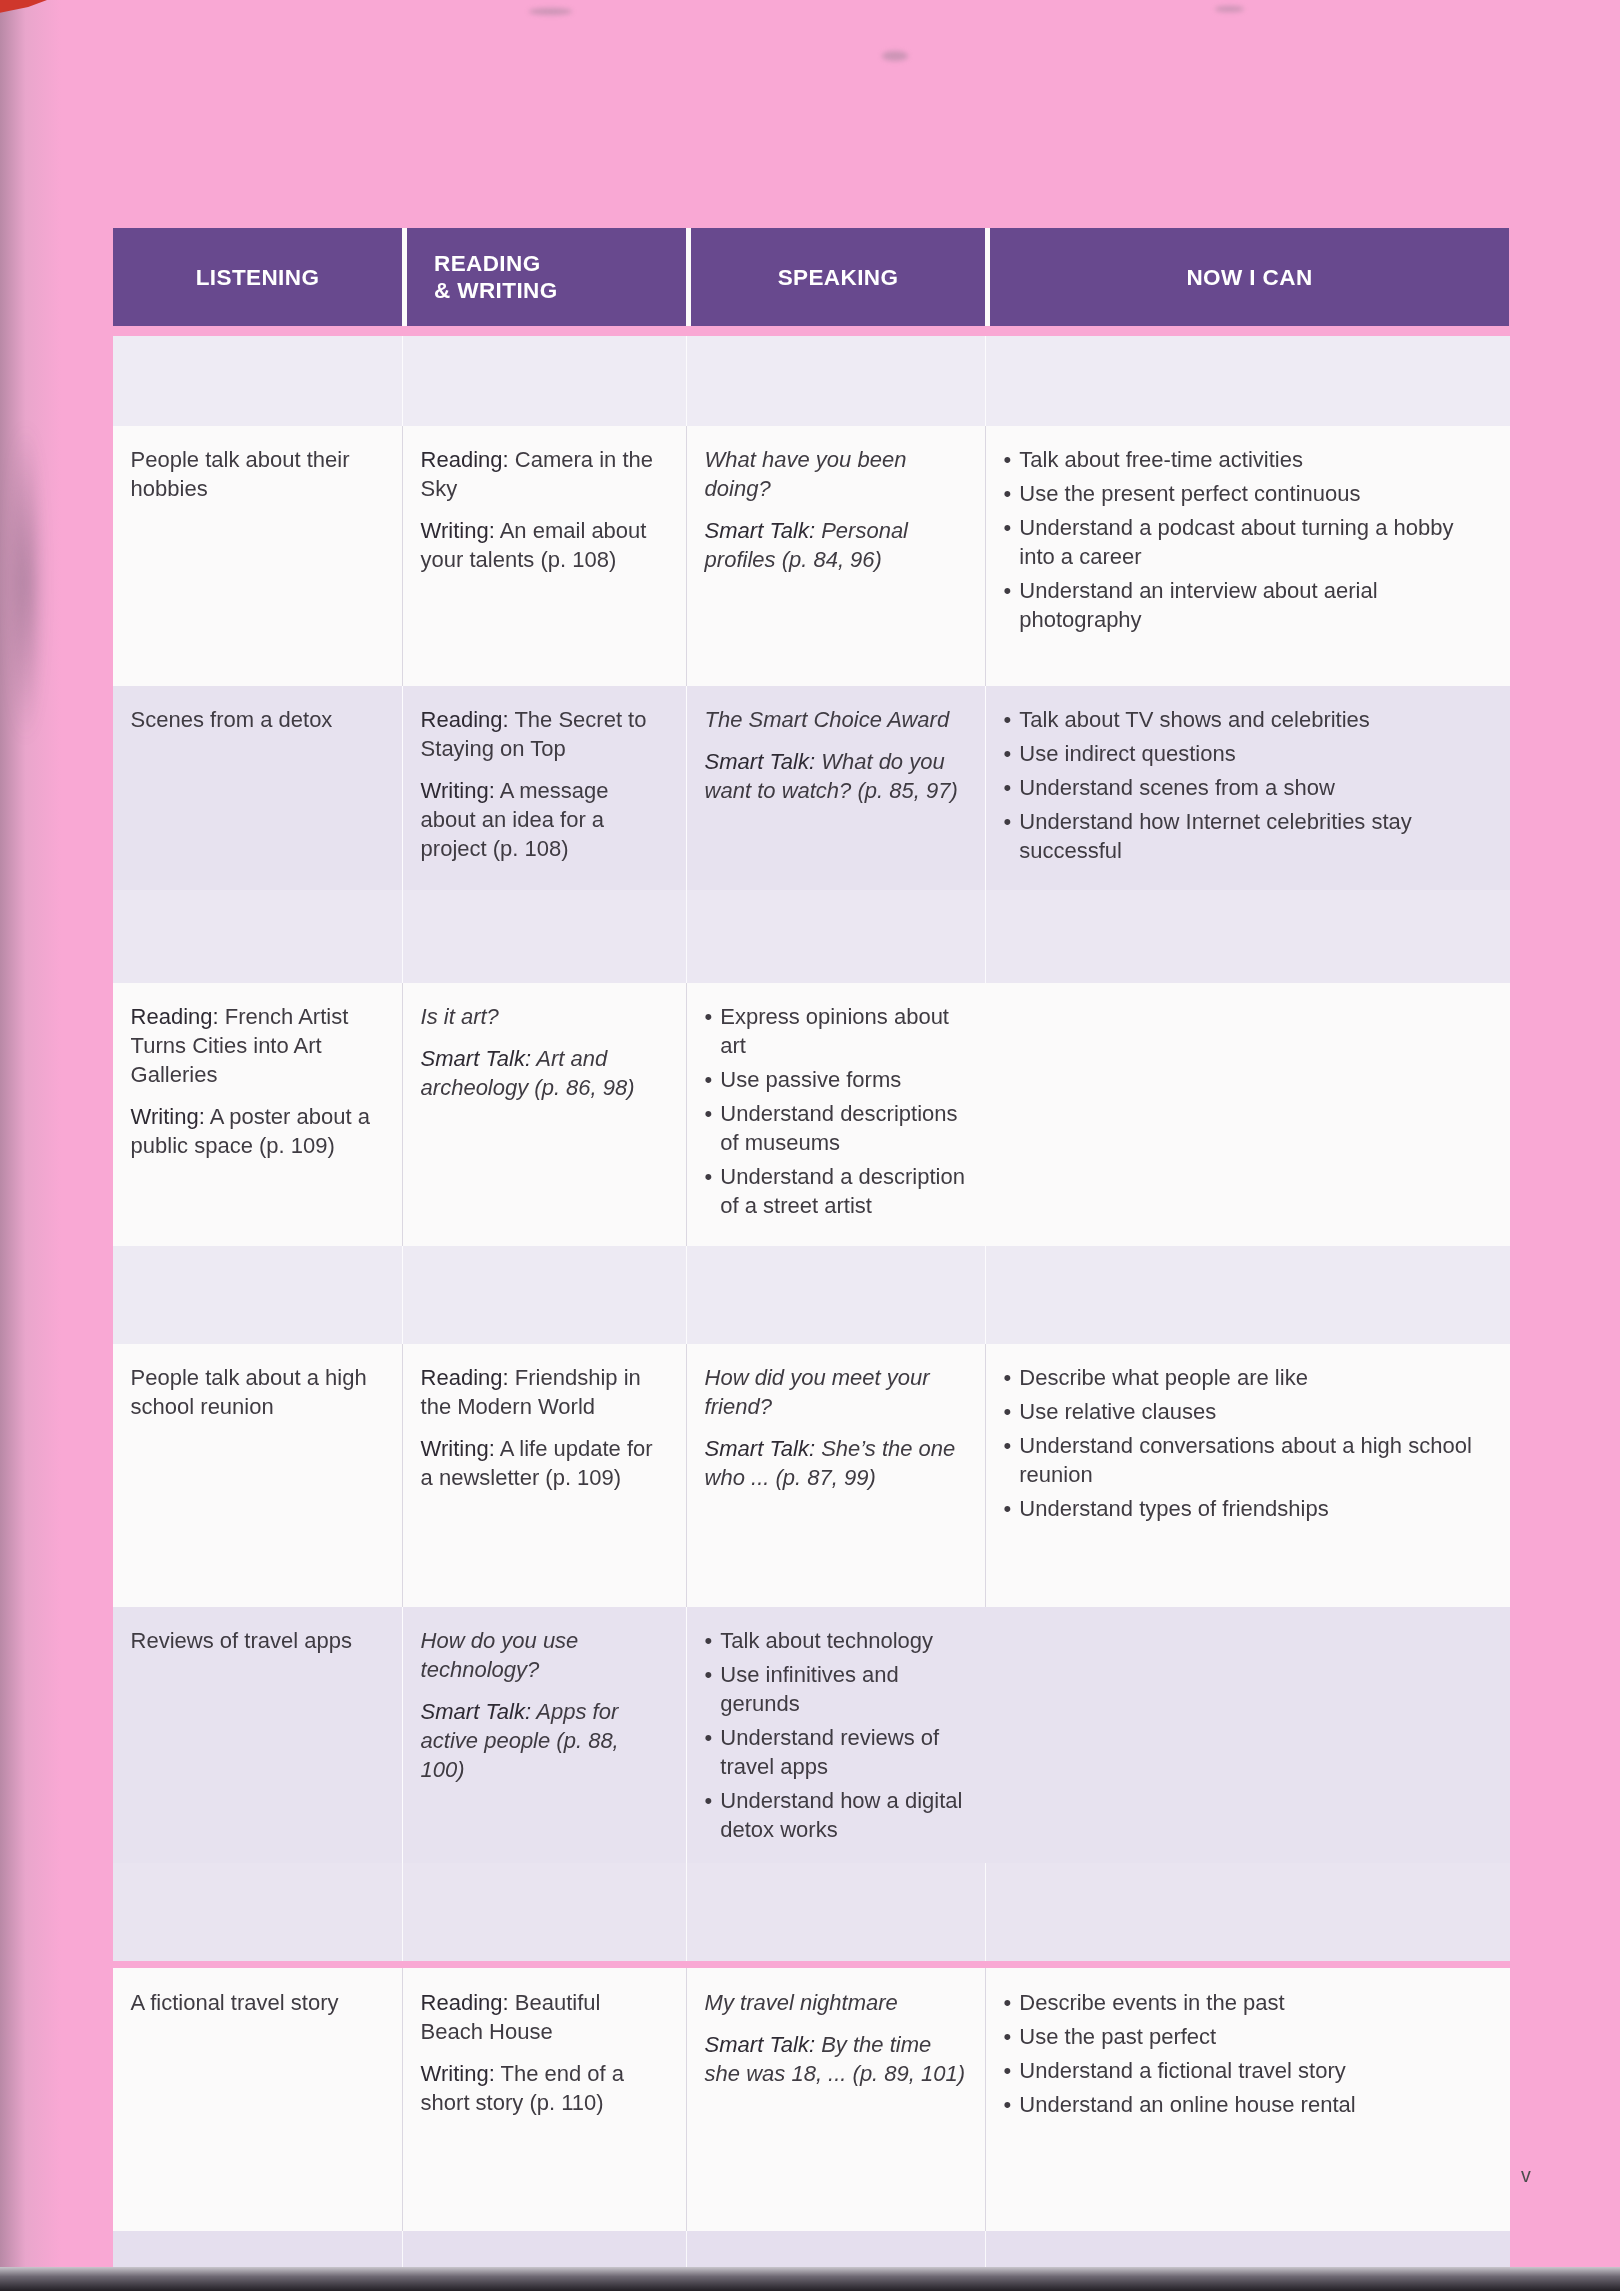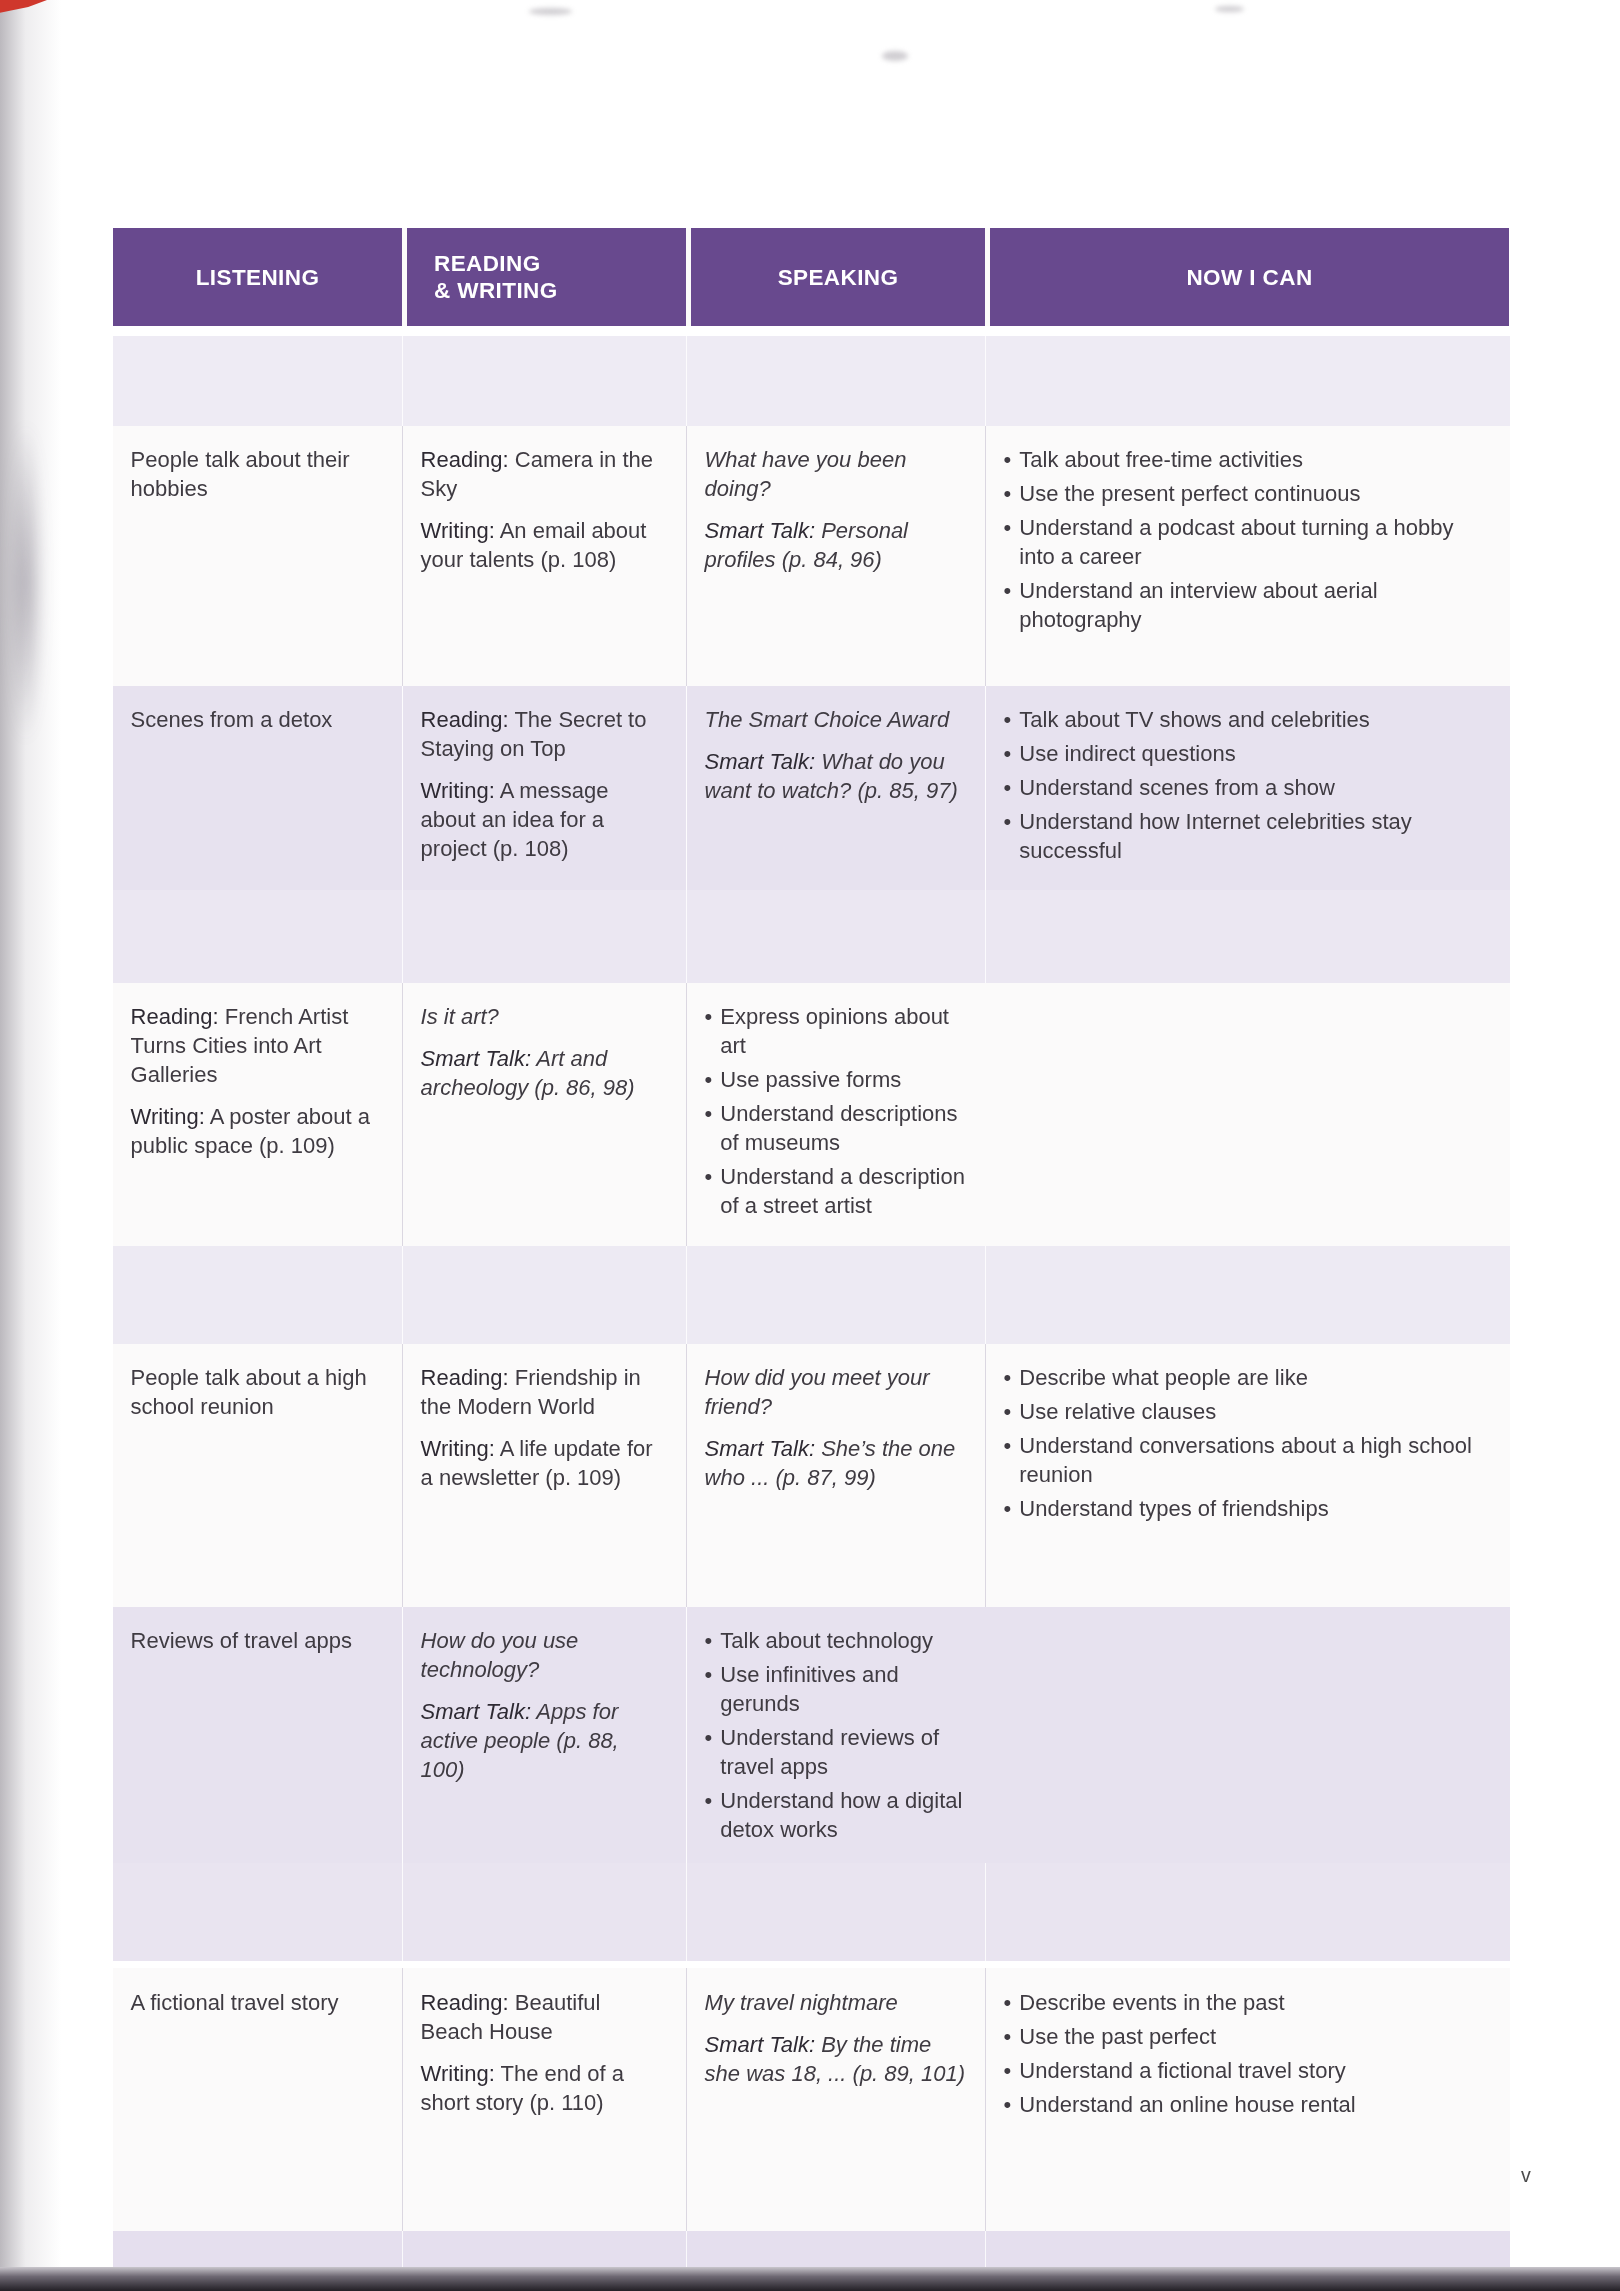"LISTENING" .page { background: #ffffff -> #f9a8d4 }
